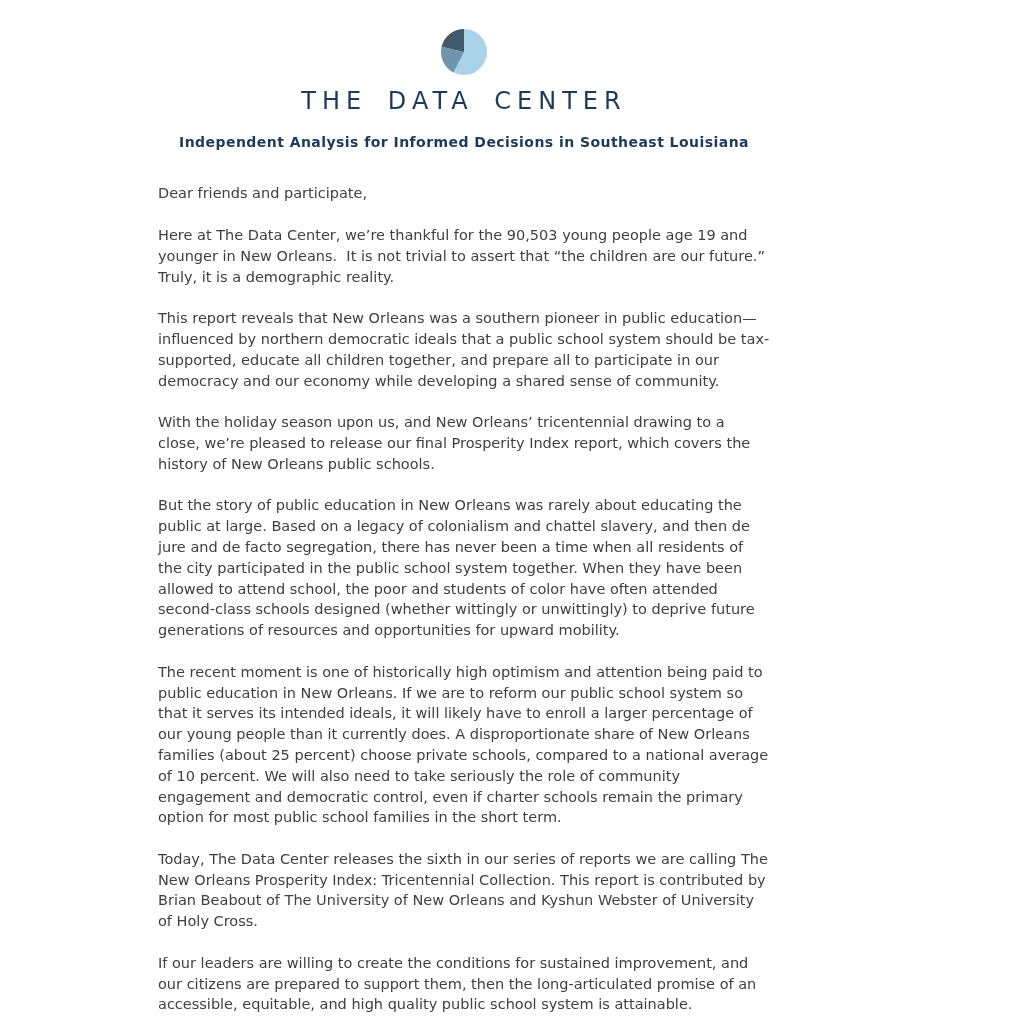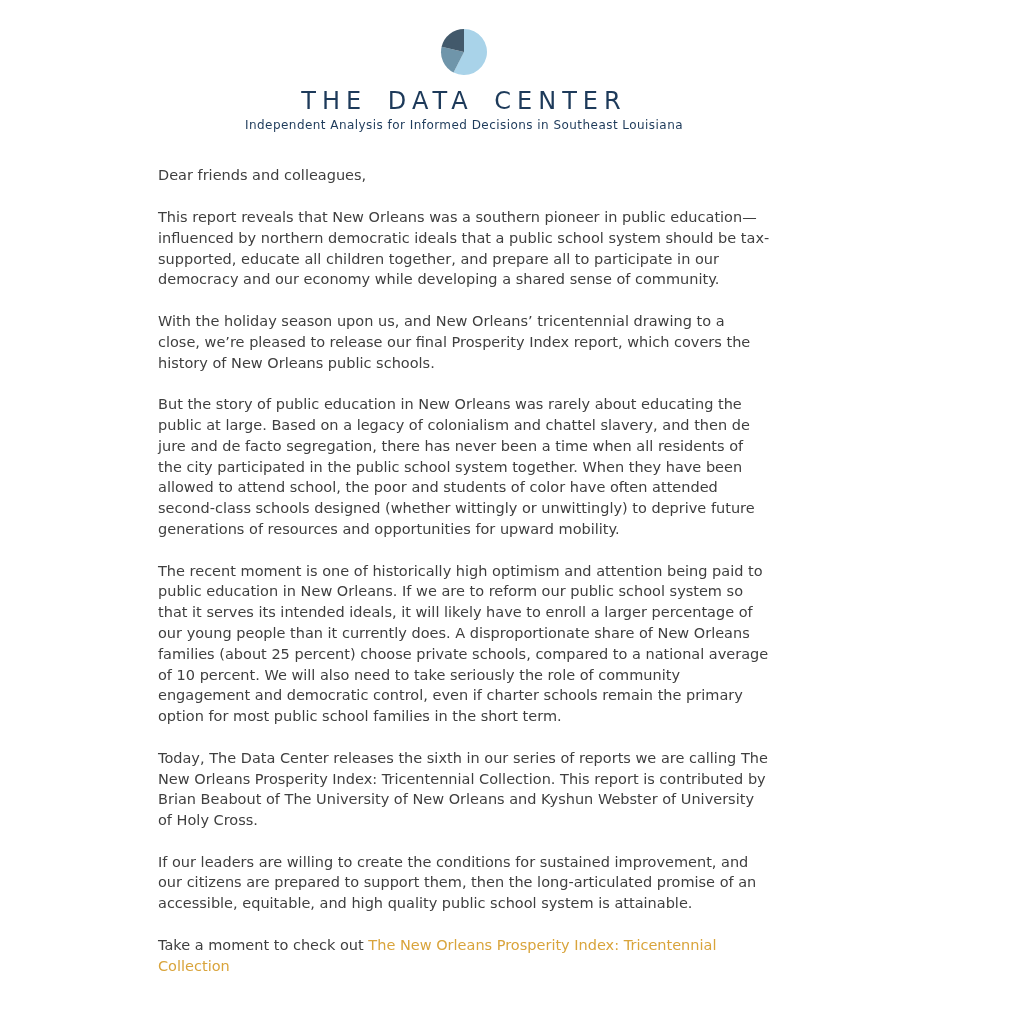"Independent Analysis for Informed" .logo-tagline { font-size: 12px -> 14px; font-weight: 400 -> 700; margin-top: 4px -> 20px }
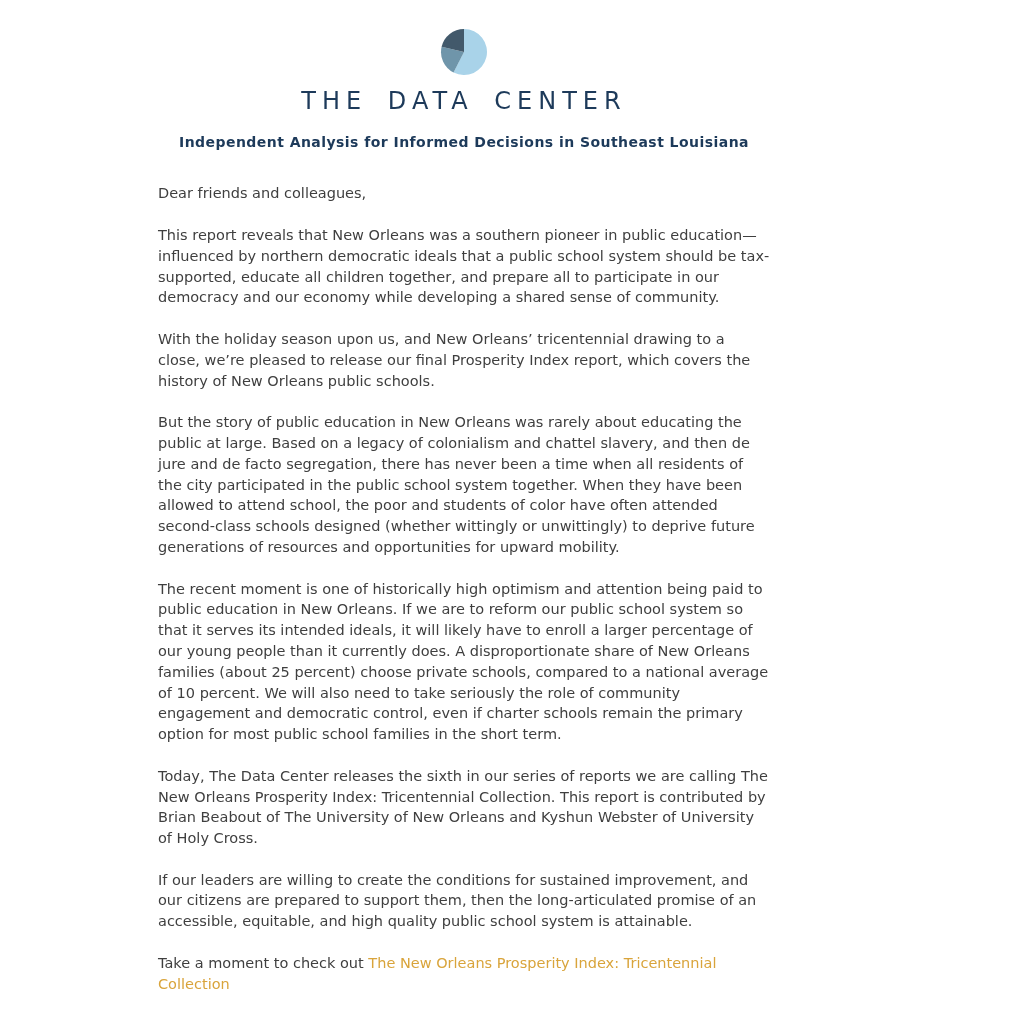"Dear friends and colleagues," p { text: colleagues -> participate }
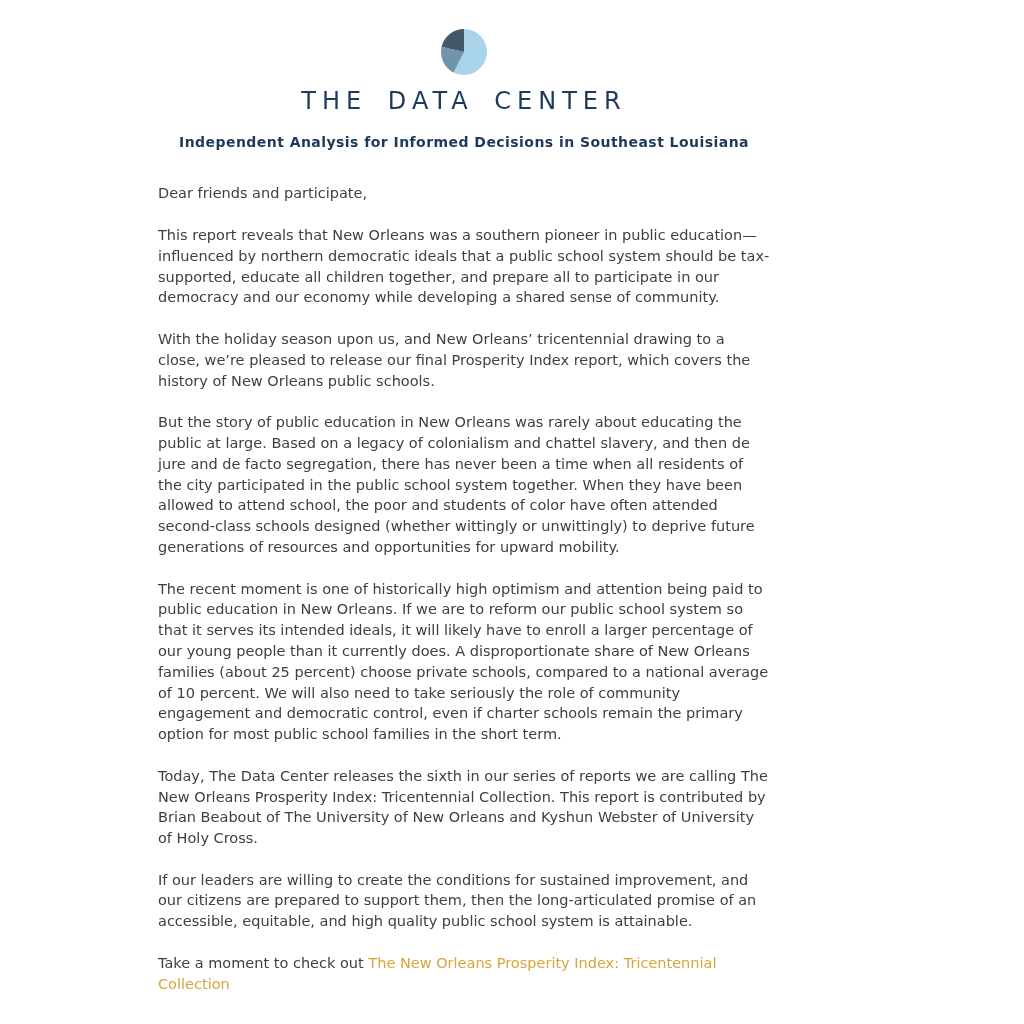"Here at The Data Center," p { html: none -> <p>Here at The Data Center, we’re thankful for the 90,503 young people age 19 and younger in New Orleans. It is not trivial to assert that “the children are our future.” Truly, it is a demographic reality.</p> }
